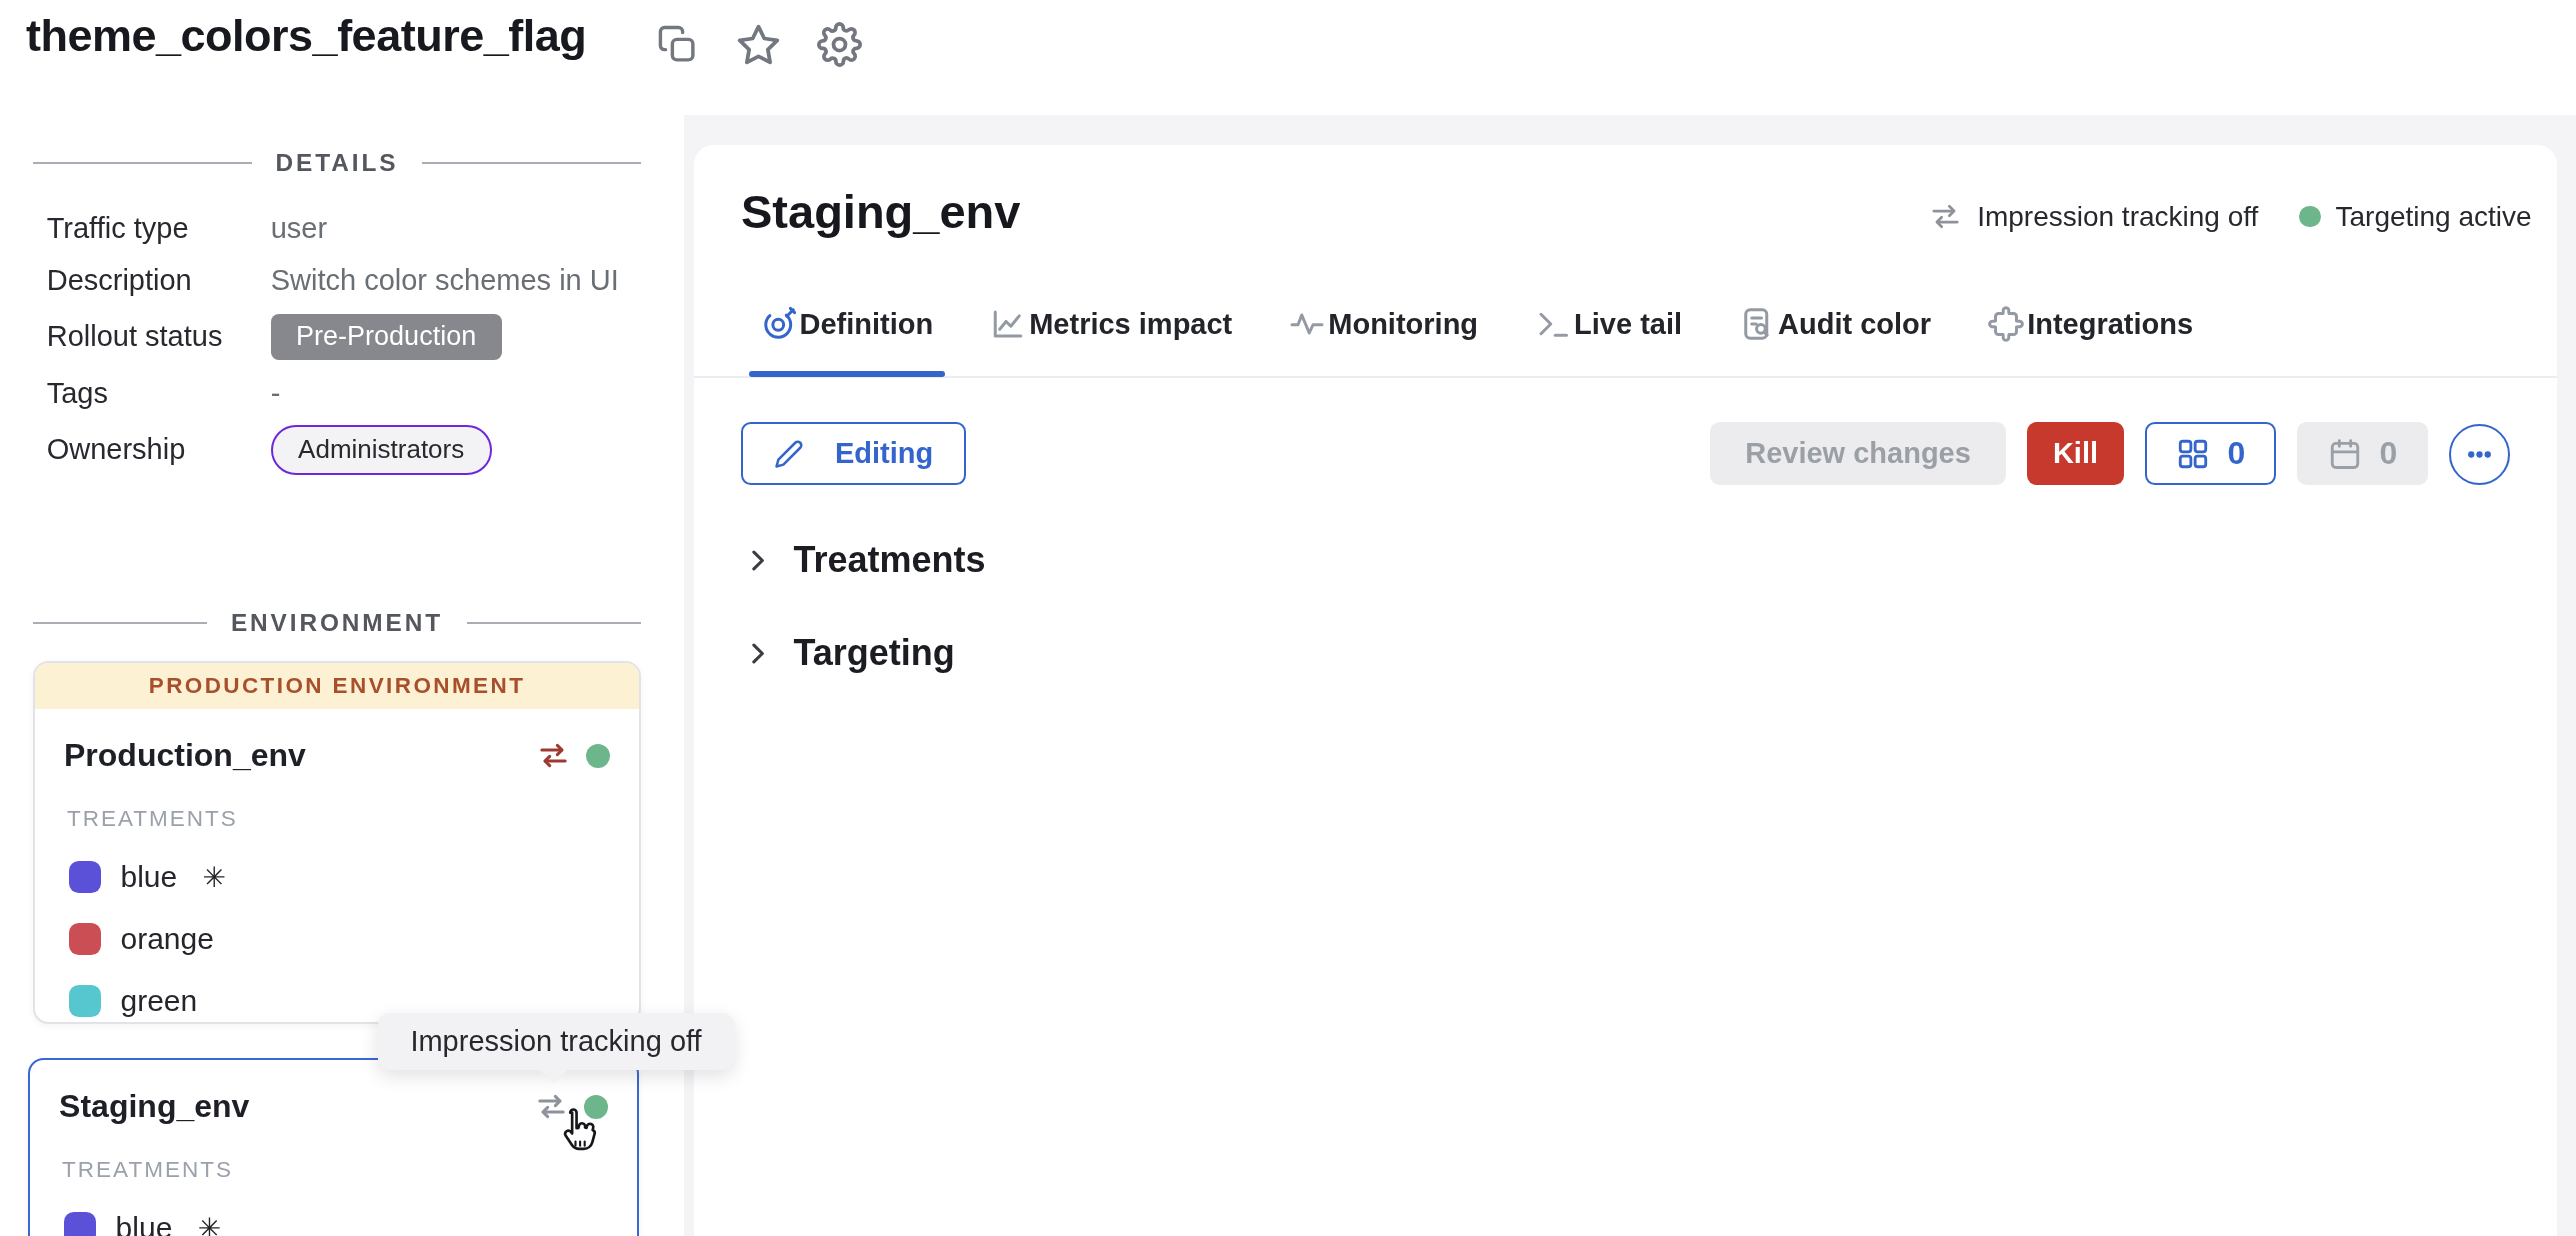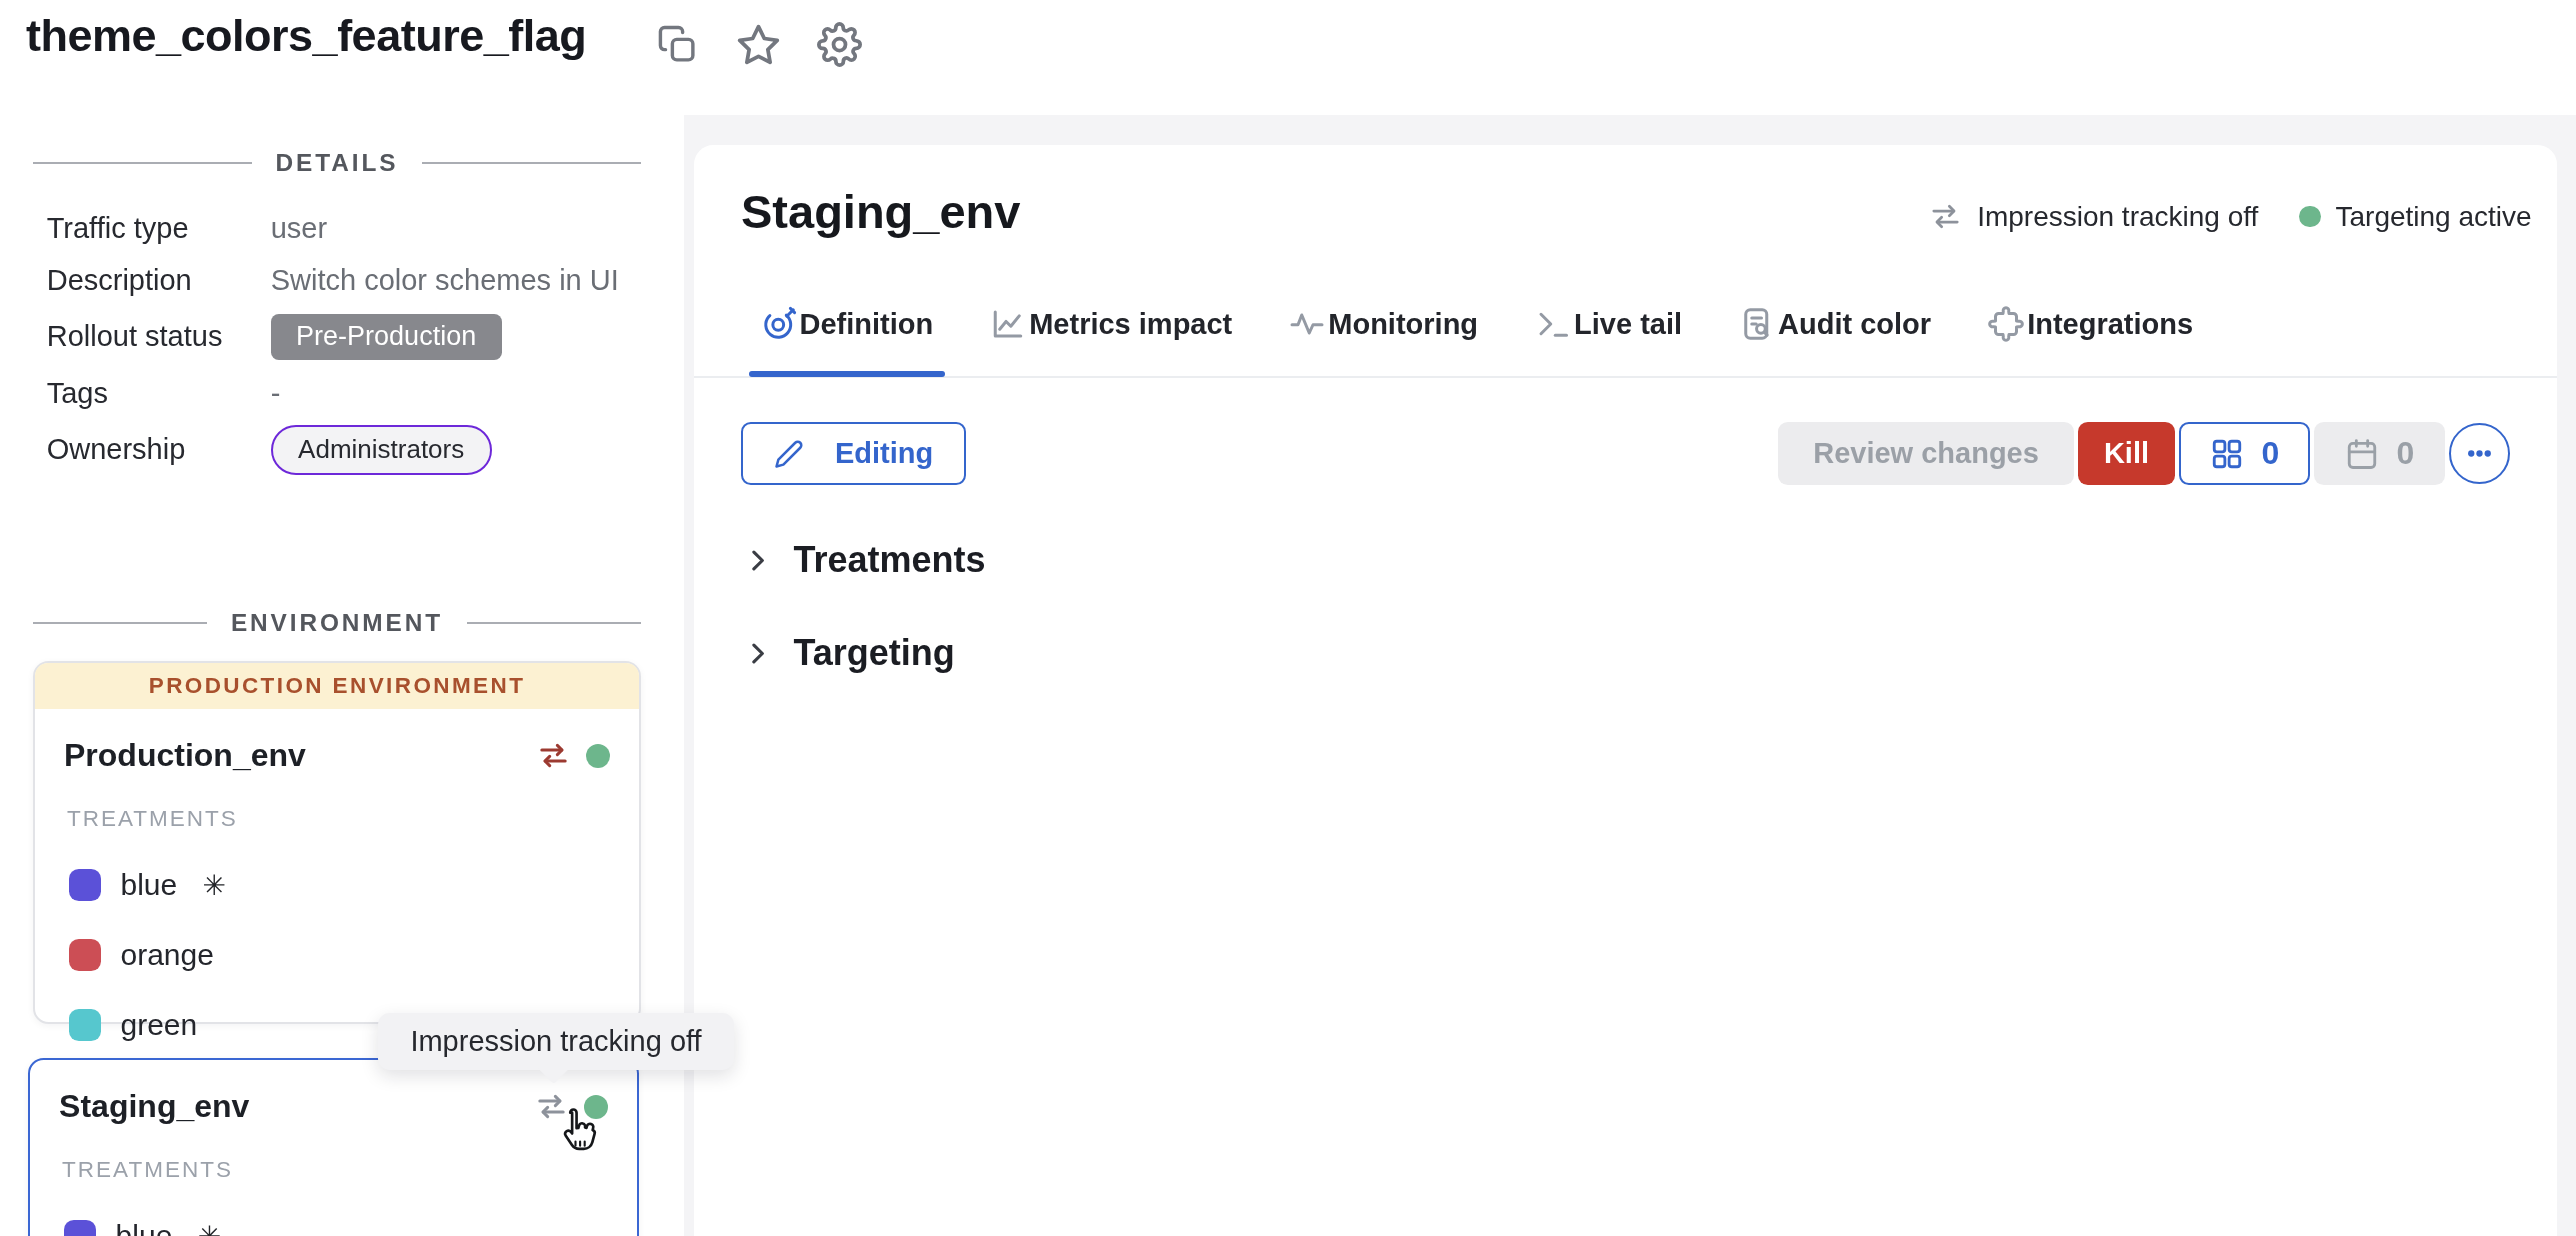"Review changes" .toolbar-right { align-items: center -> flex-end; gap: 4px -> 21px }
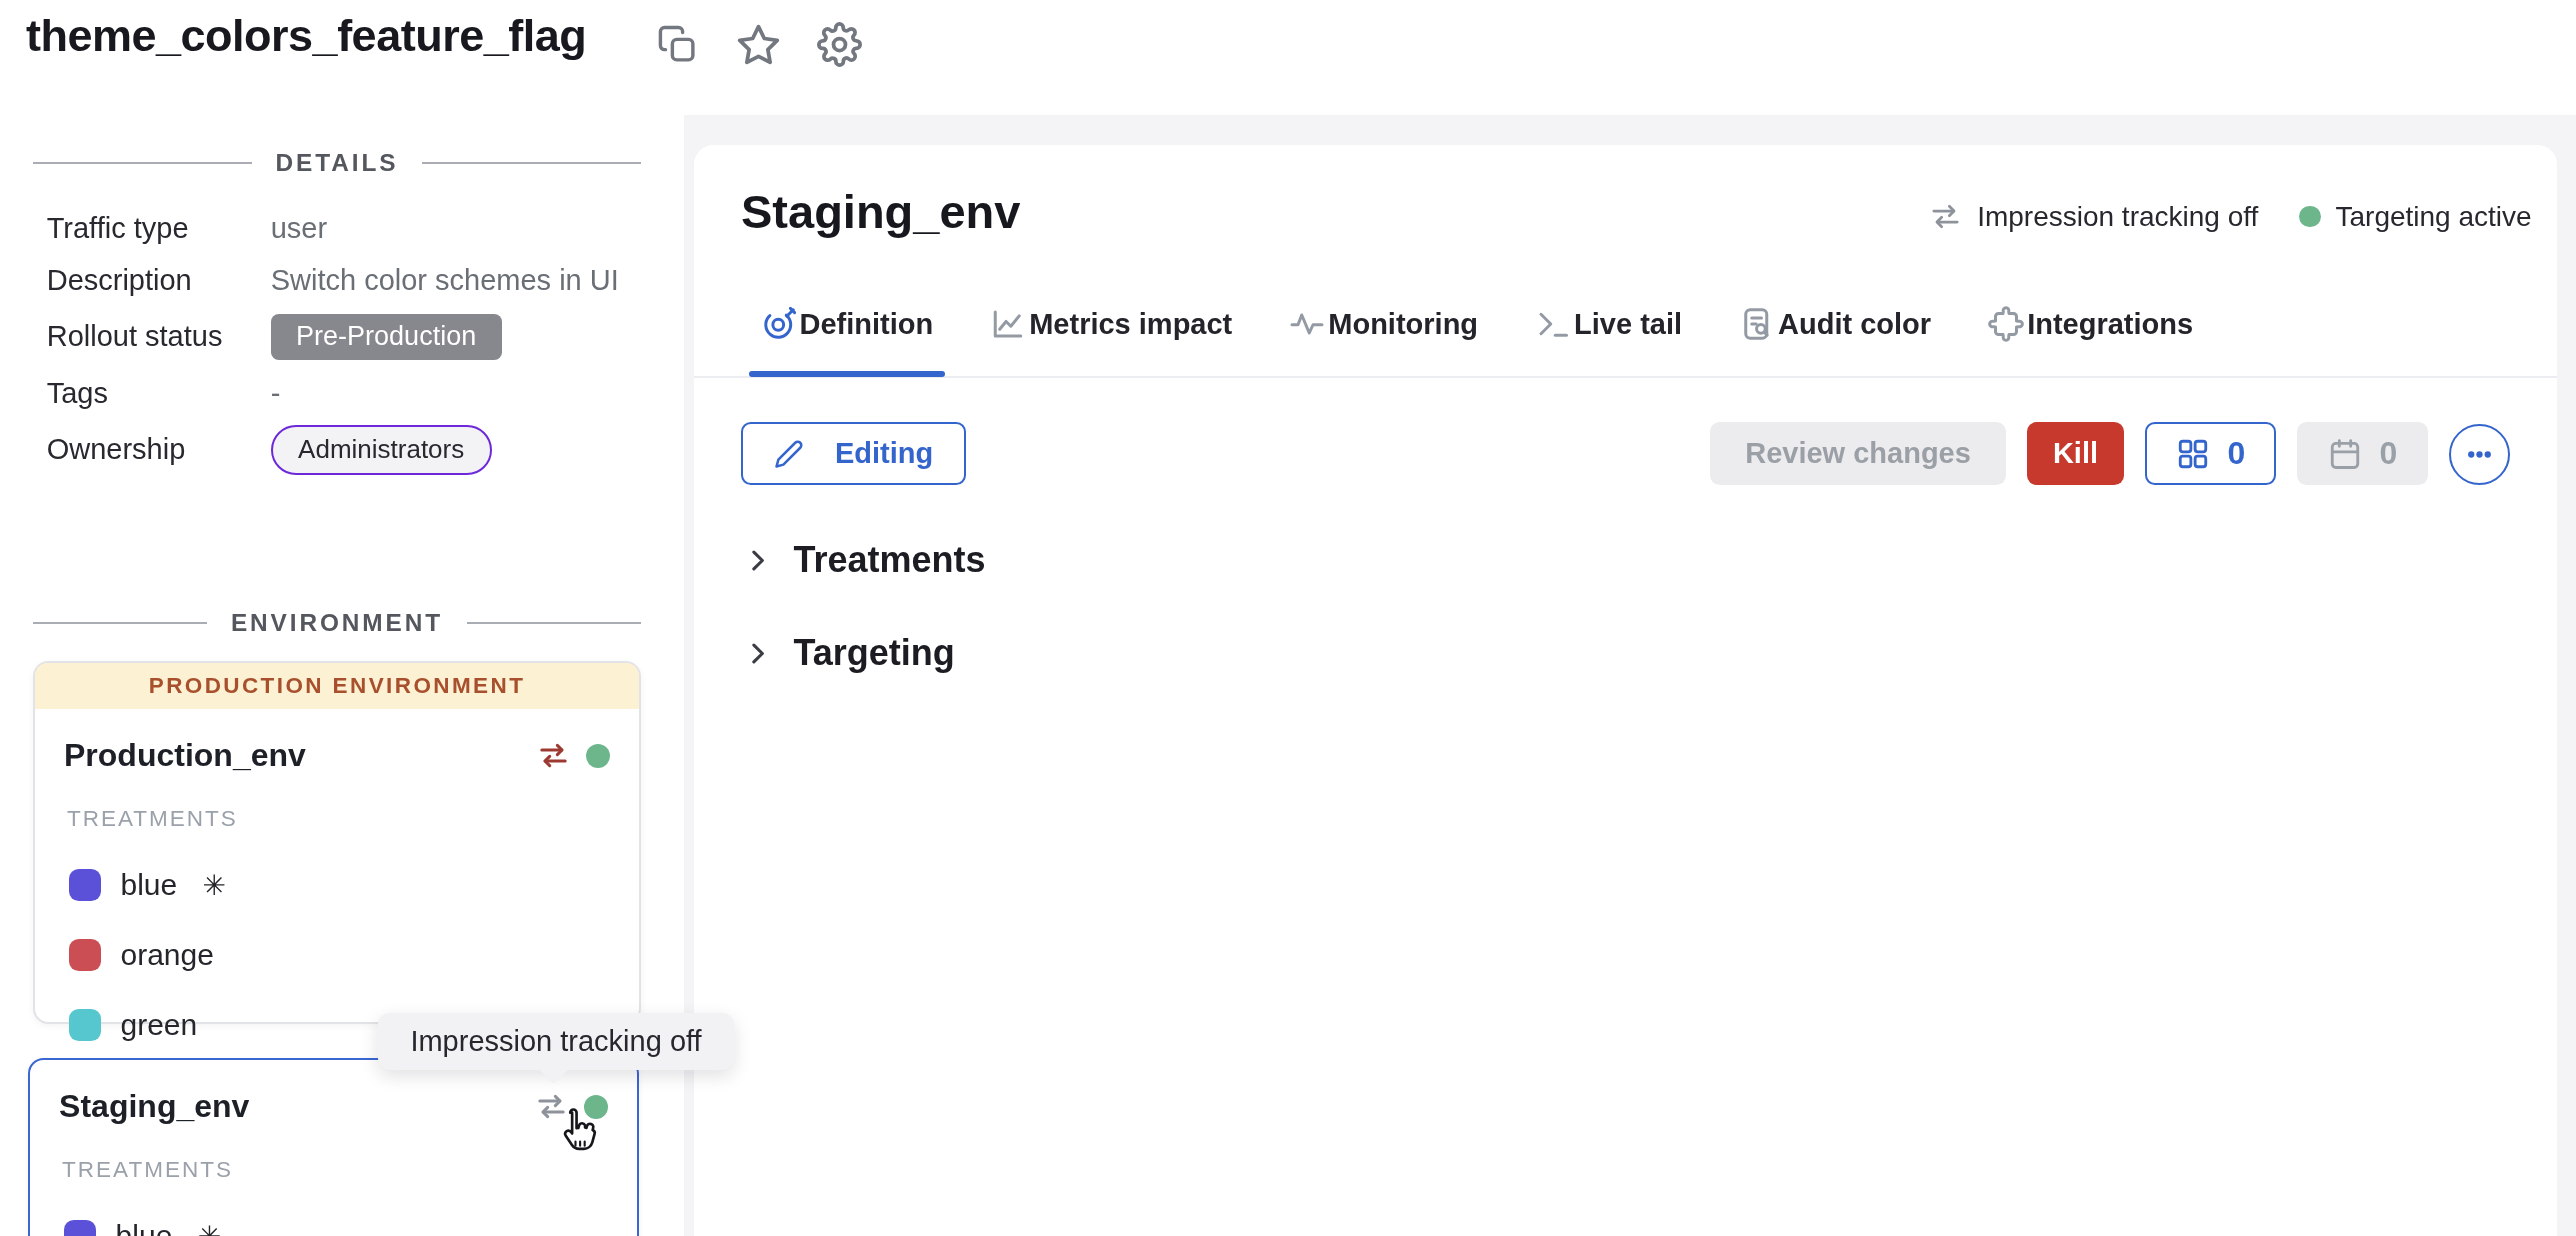"blue" .treatment-row { margin: 36px 0 0 34px -> 28px 0 0 34px }
